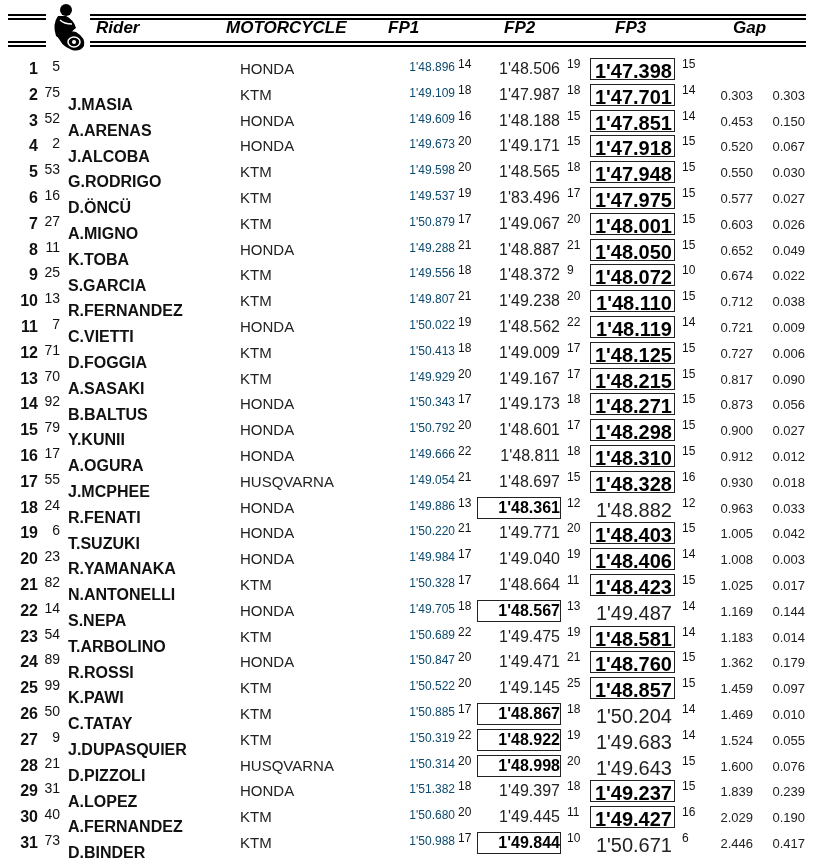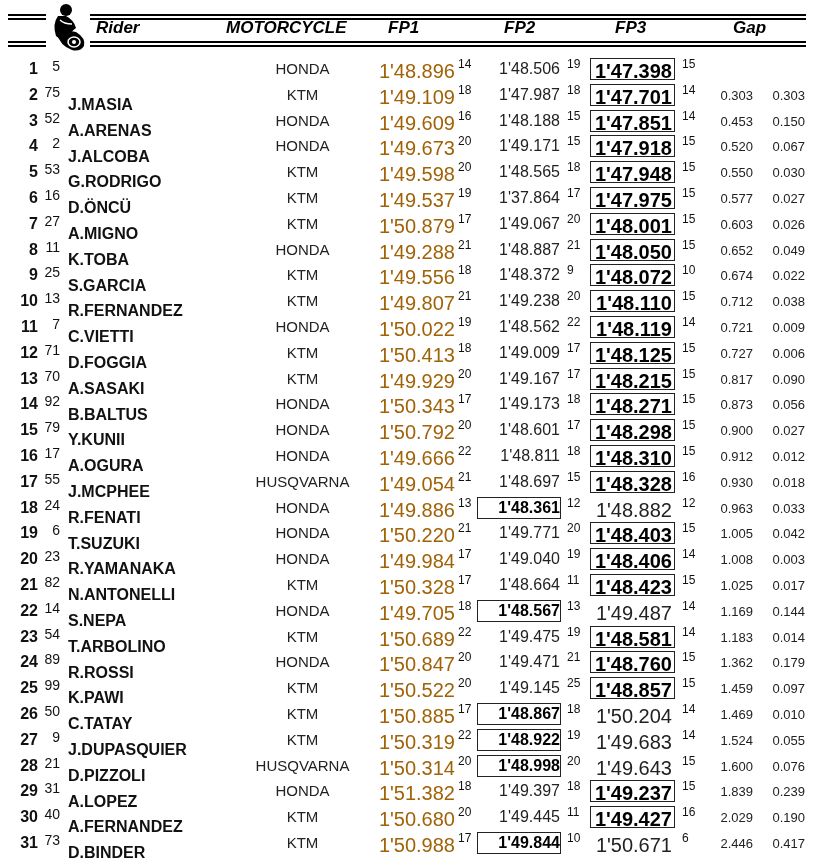"HONDA" .moto { text-align: center -> left }
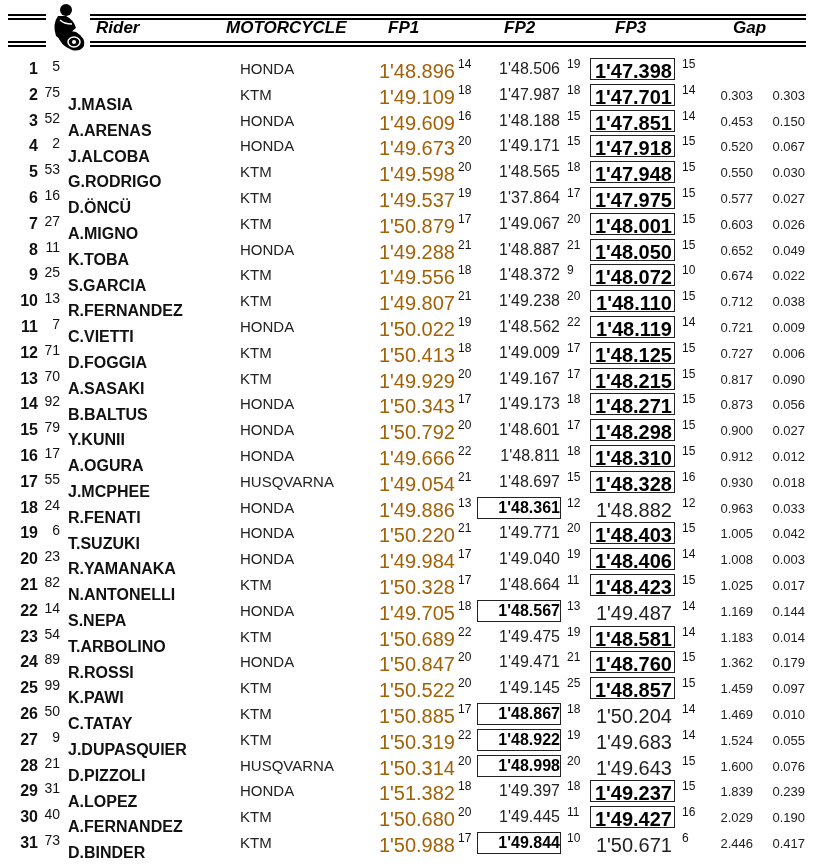"1'48.896" .t1 { color: #a16207 -> #0c4a6e; font-size: 20px -> 12px }
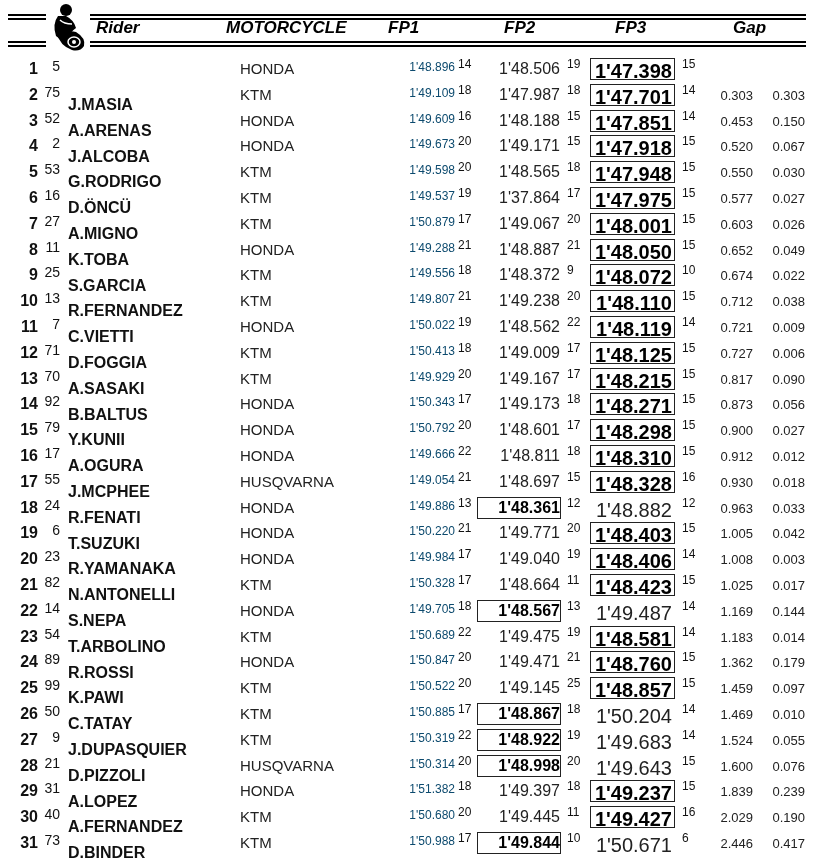"1'37.864" span.t2 { text: 1'37.864 -> 1'83.496 }
